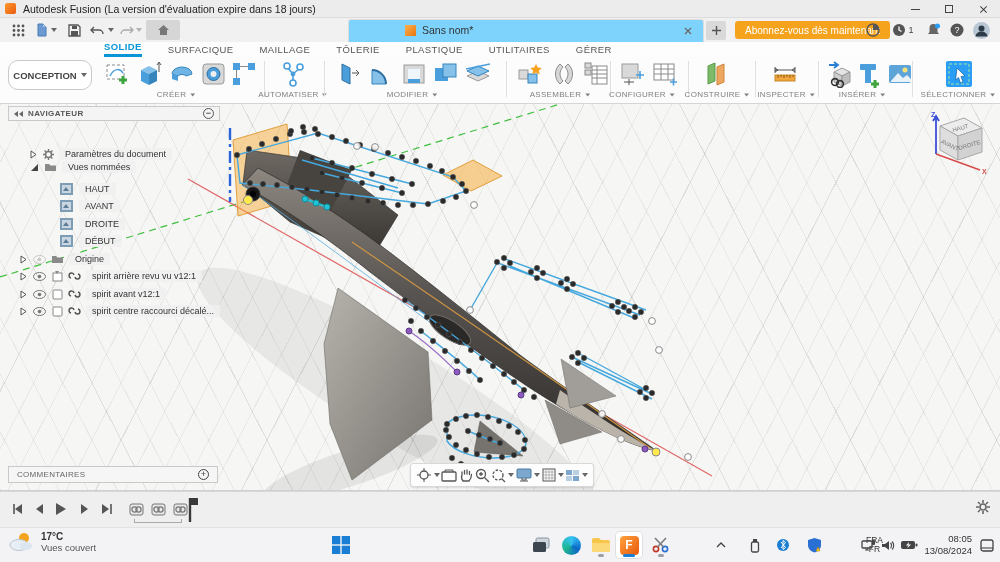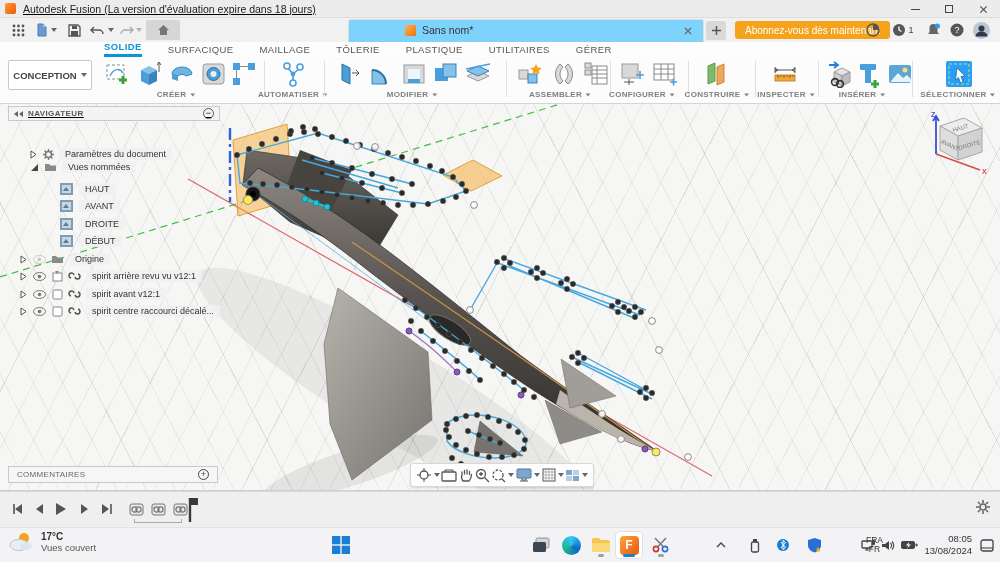"Autodesk Fusion (La version d'évaluation" #titlebar { text-decoration: underline -> none }
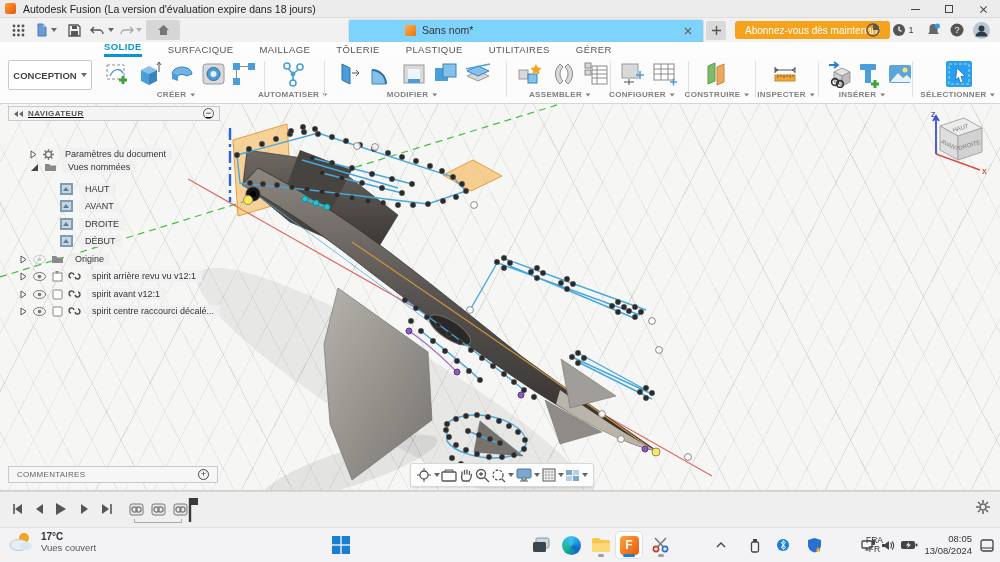"CONCEPTION" .ws-btn { border-radius: 2px -> 10px }
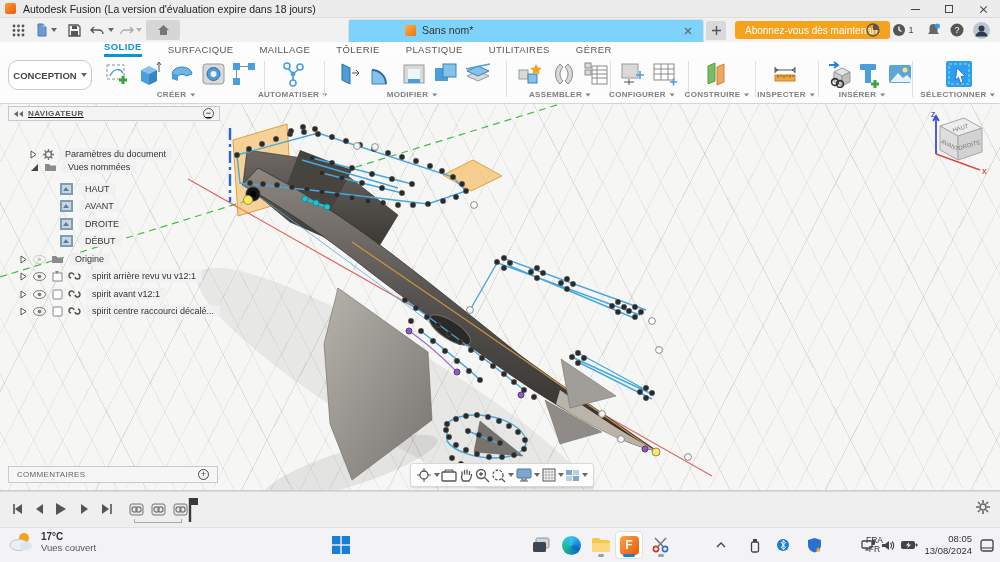"CRÉER" .grp-label { font-weight: bold -> none }
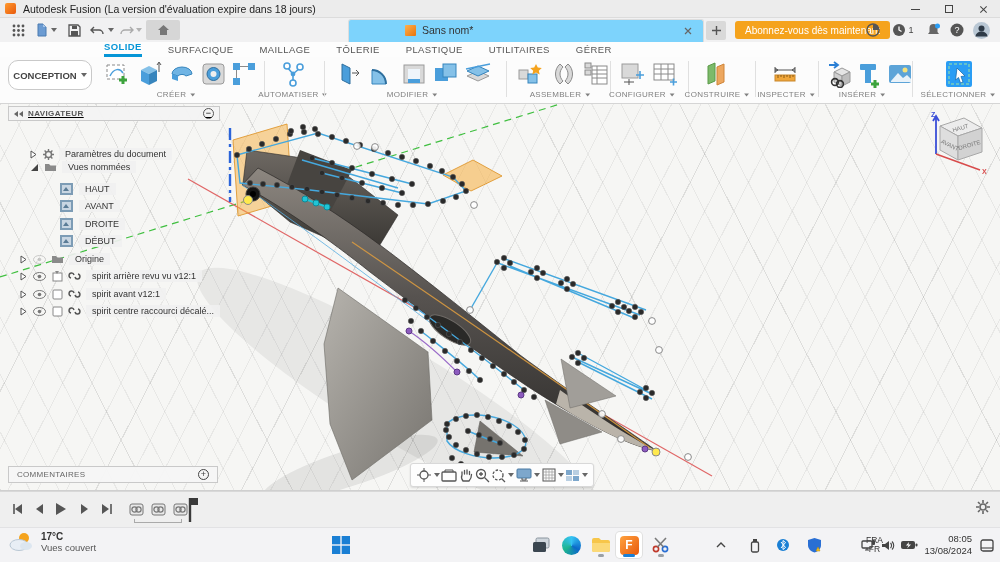"NAVIGATEUR" #navigator { text-decoration: underline -> none }
